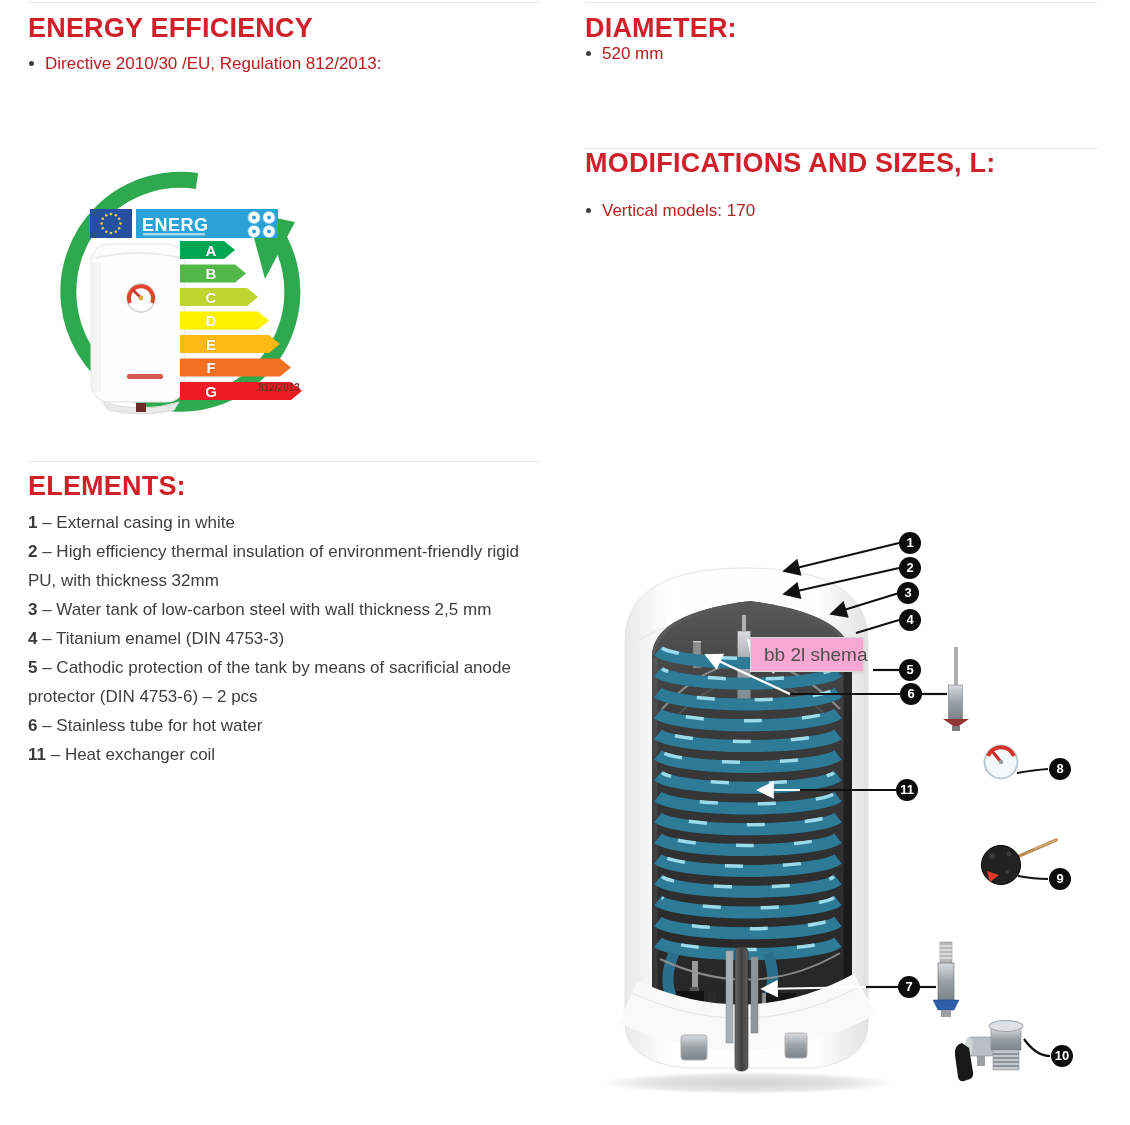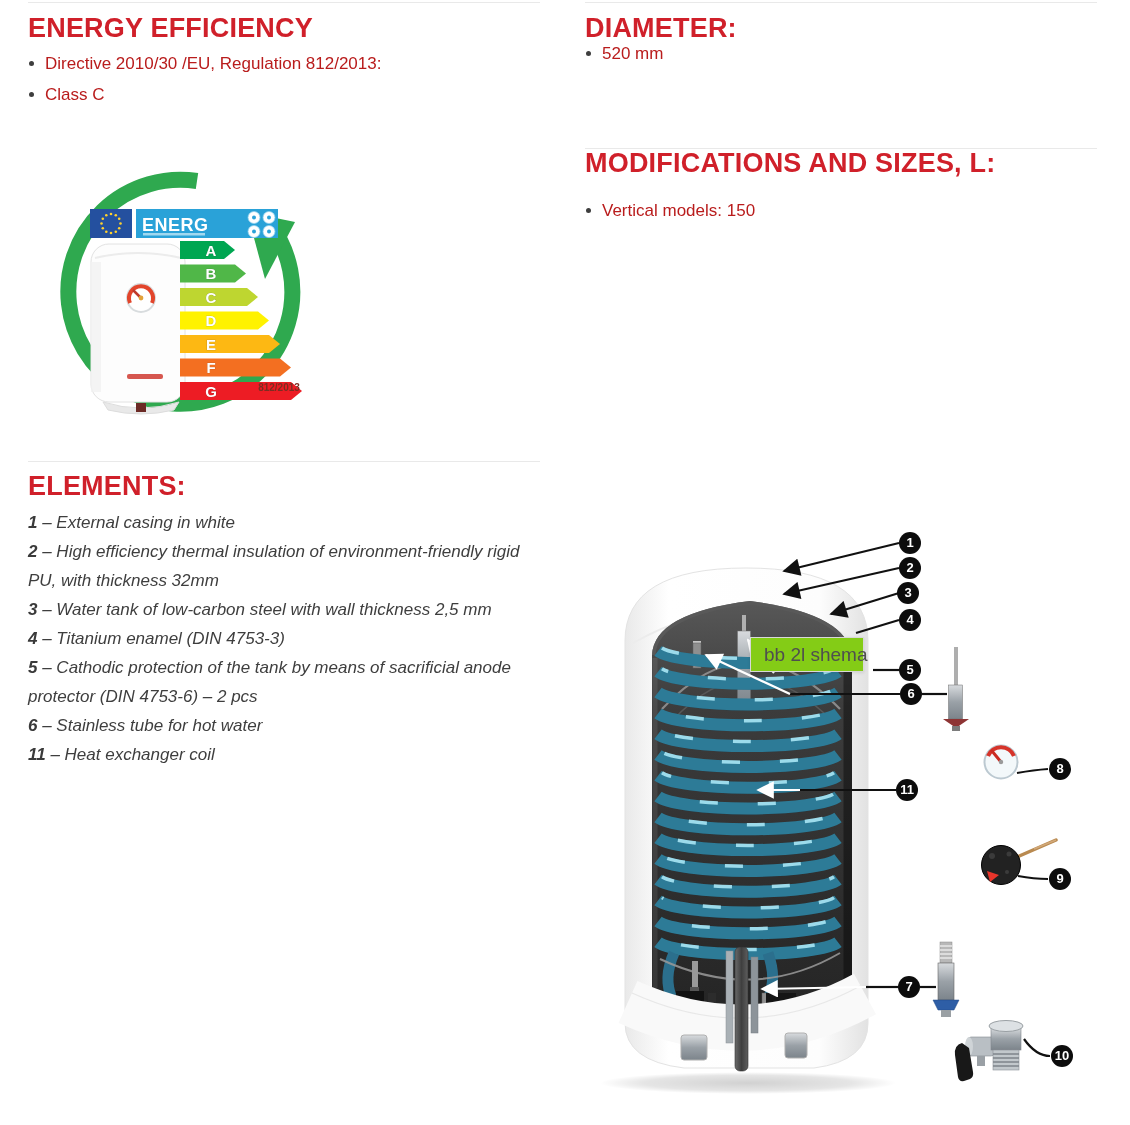"Class C" li { html: <li><span>Class C</span></li> -> none }
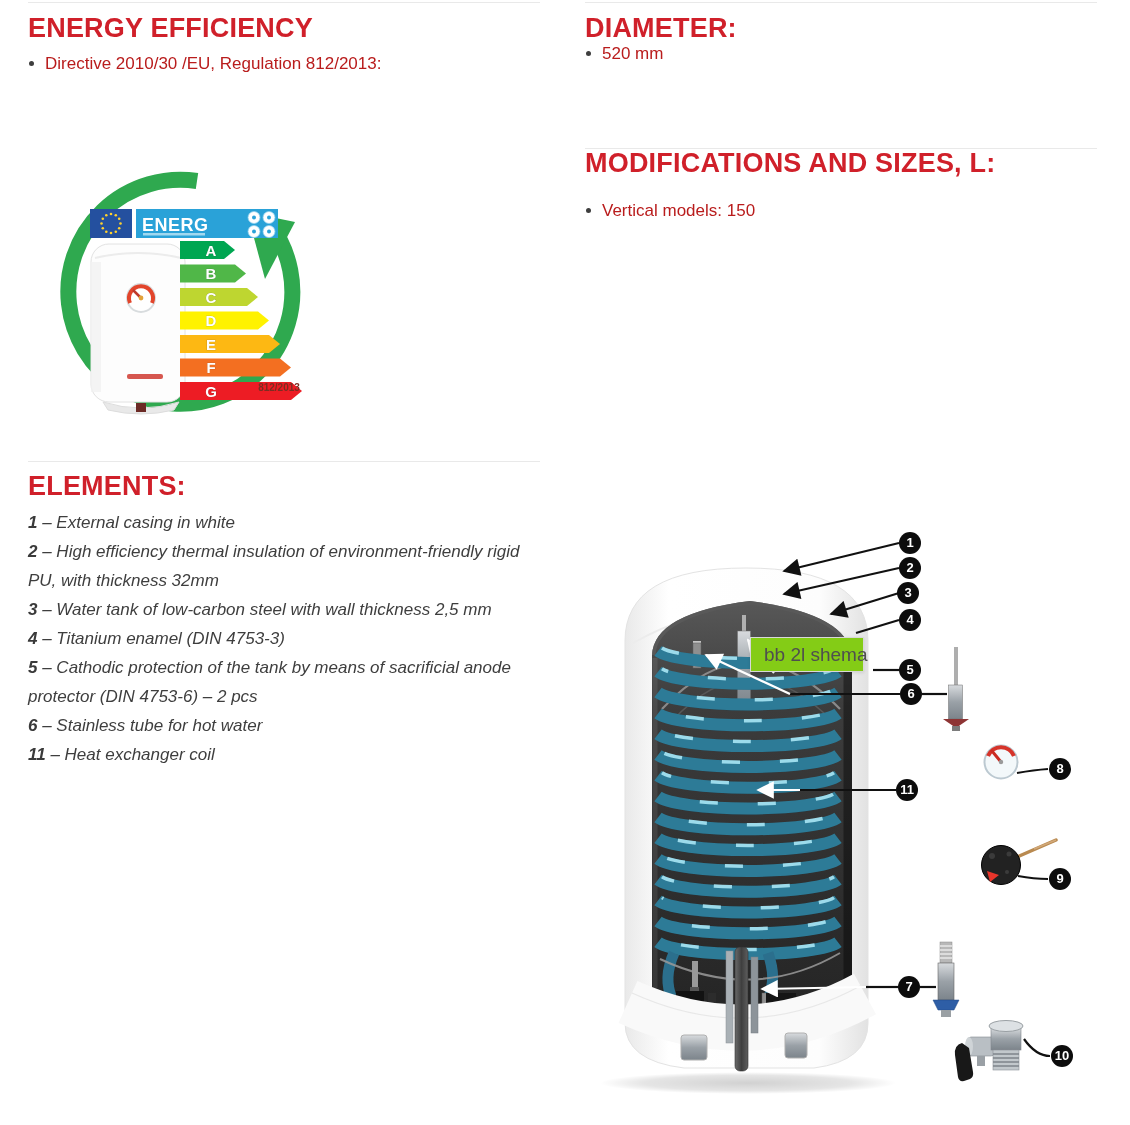"Vertical models: 150" span { text: 150 -> 170 }
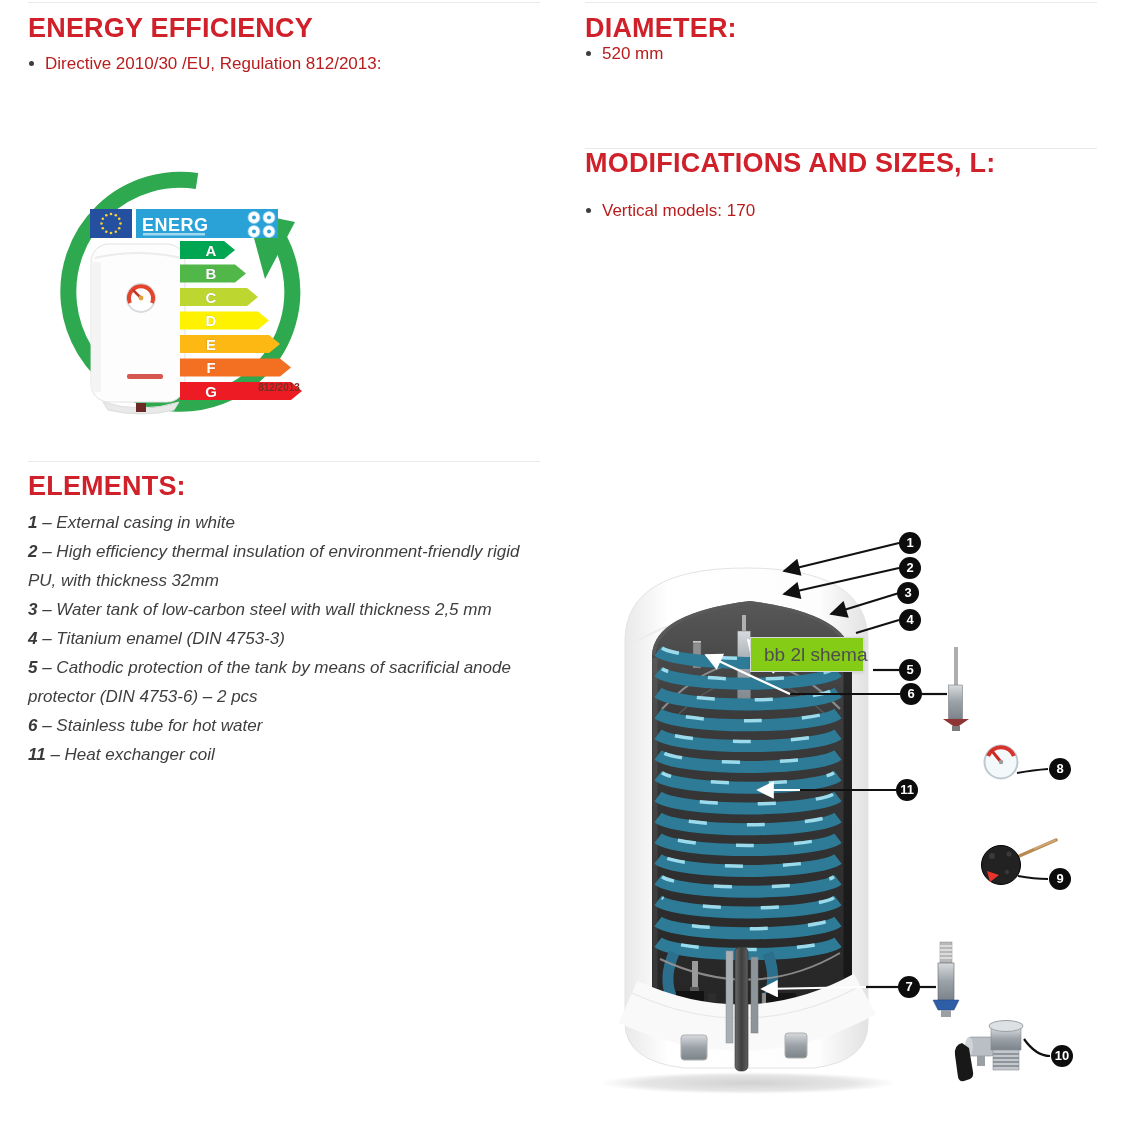"1 – External casing in" ul.elements { font-style: italic -> none }
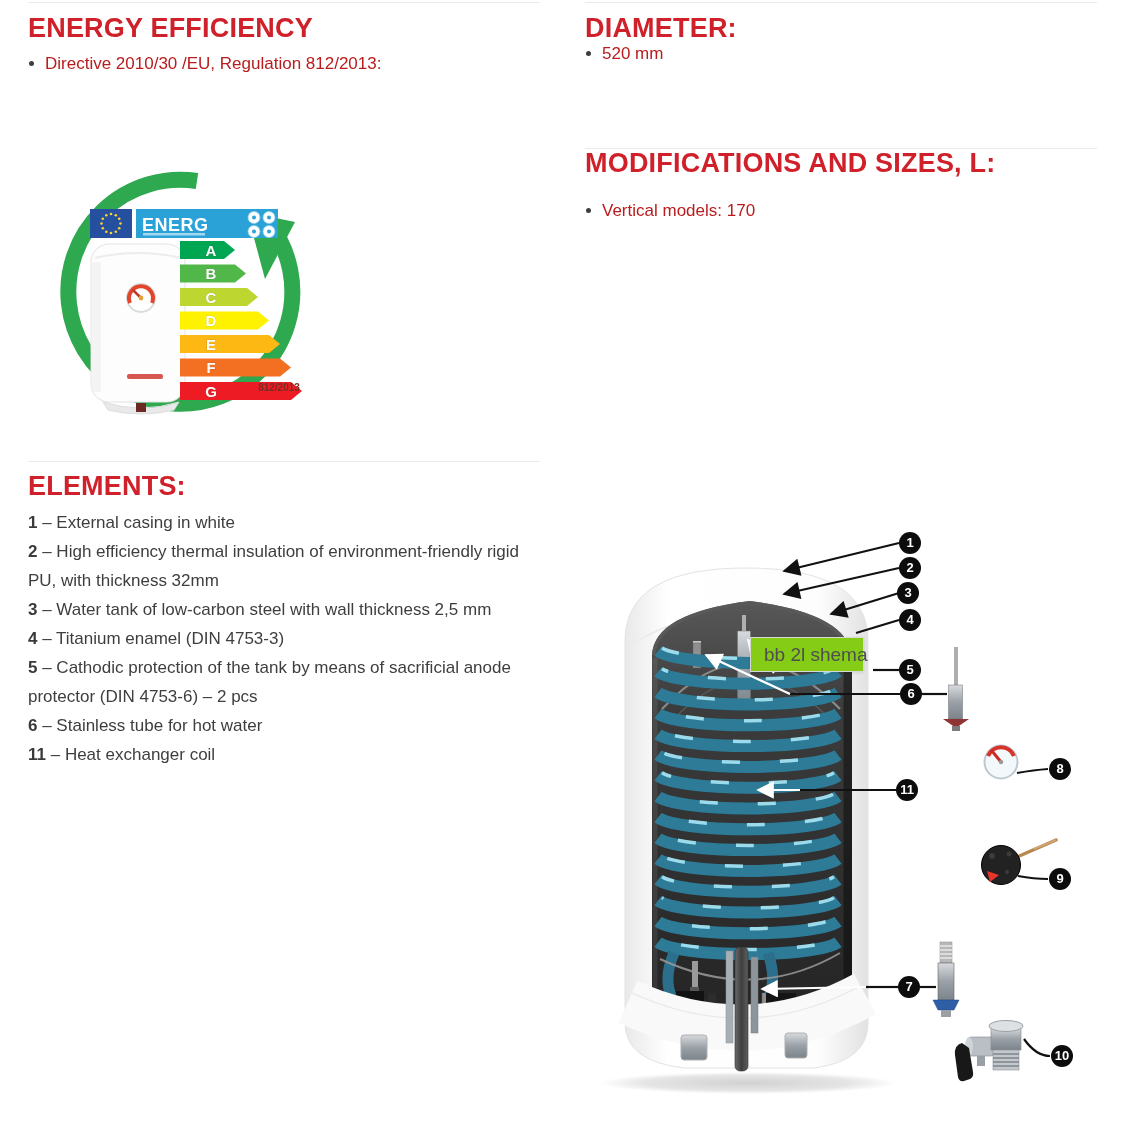"bb 2l shema" .tooltip { background: #84cc16 -> #f9a8d4 }
